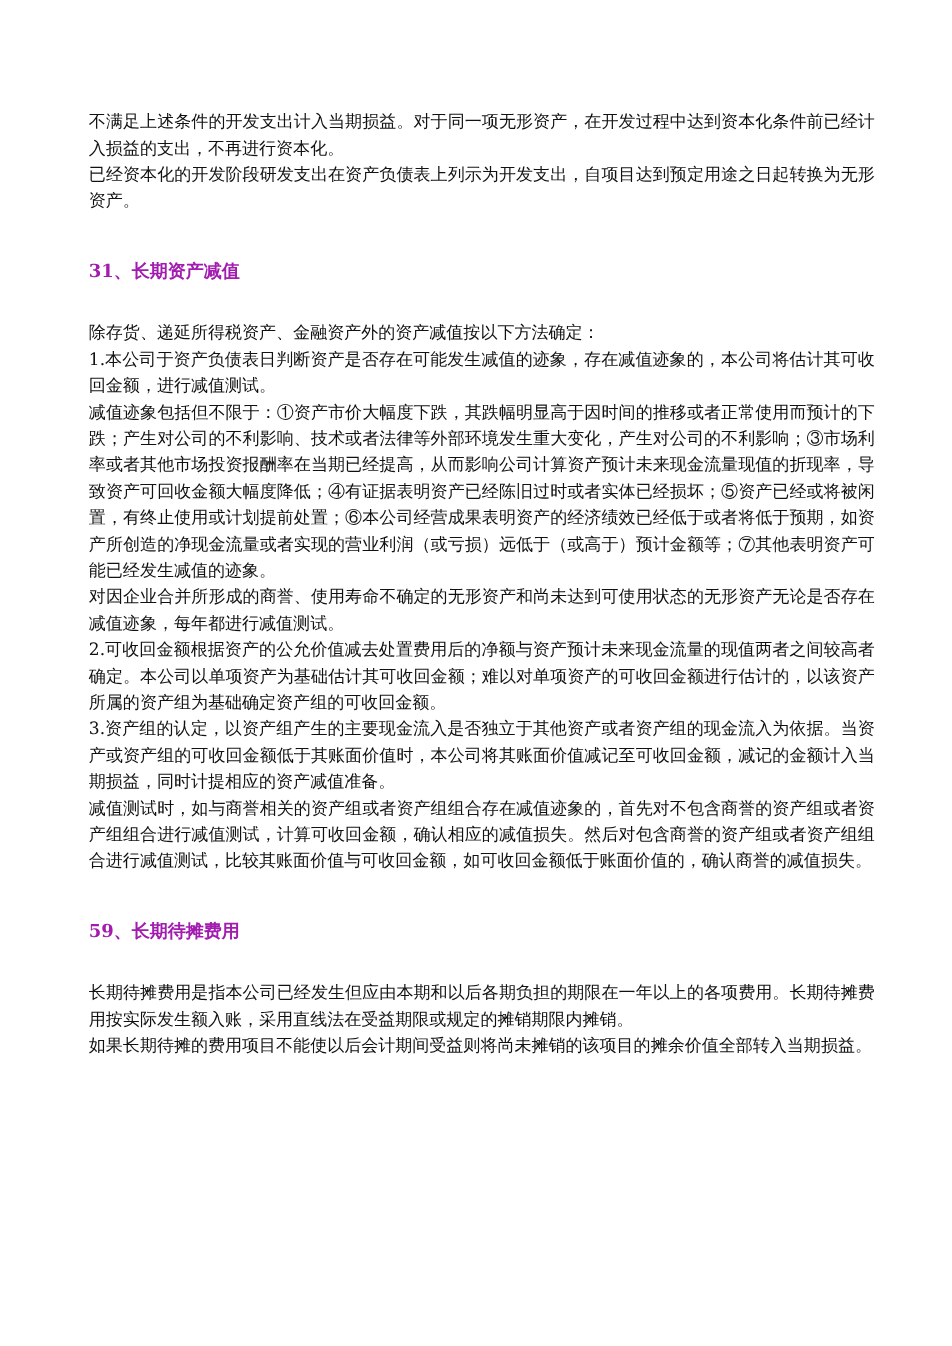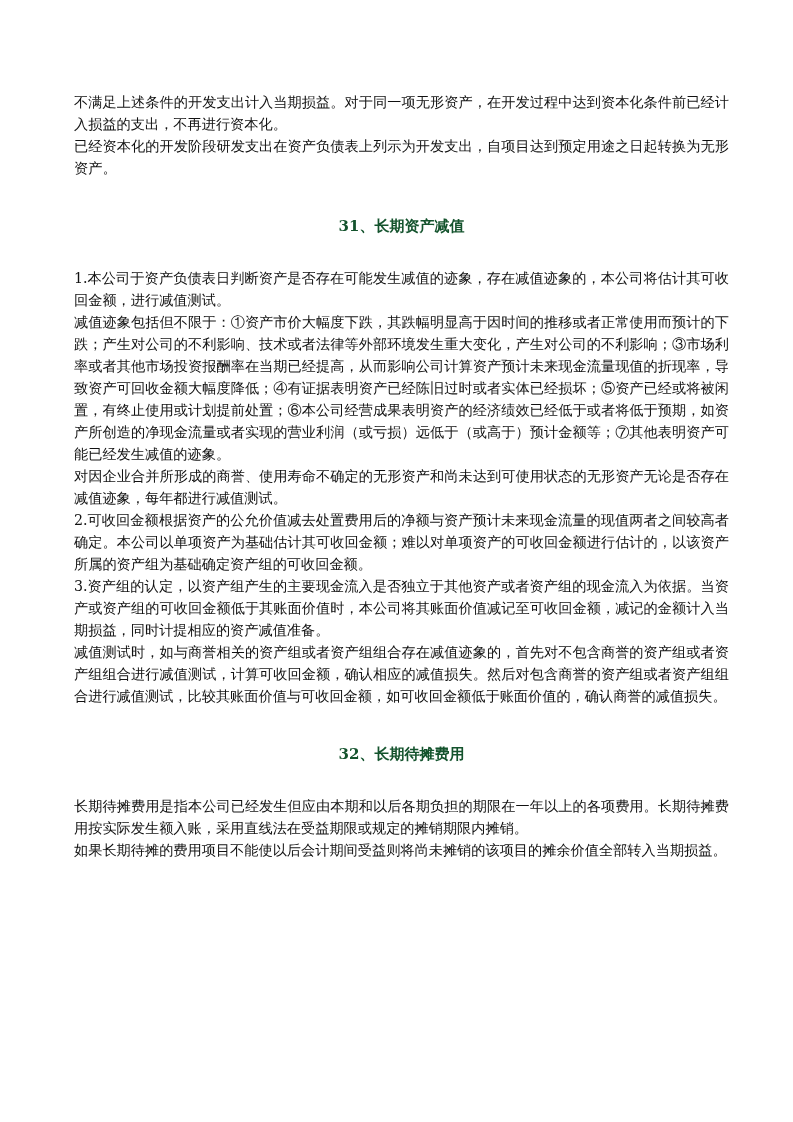"31、长期资产减值" .heading { color: #14532d -> #a21caf; text-align: center -> left }
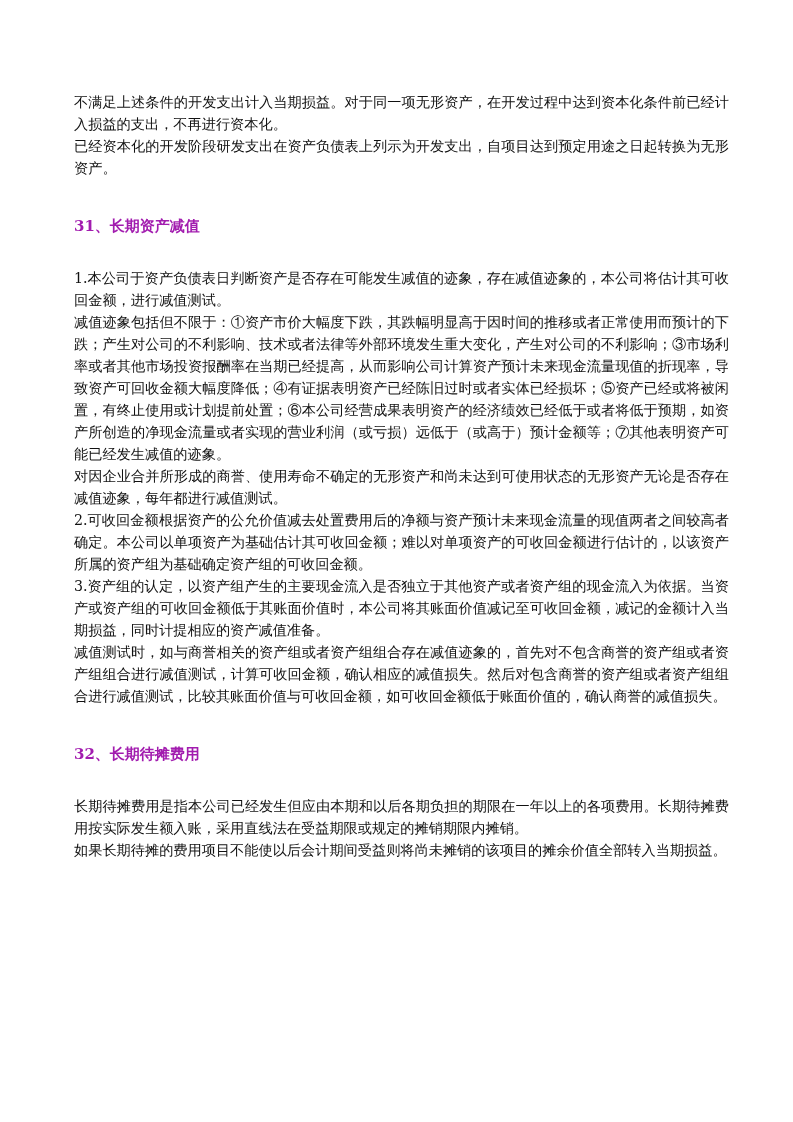"除存货、递延所得税资产、金融资产外的资产减值按以下方法确定：" p.para { html: none -> <p>除存货、递延所得税资产、金融资产外的资产减值按以下方法确定：</p> }
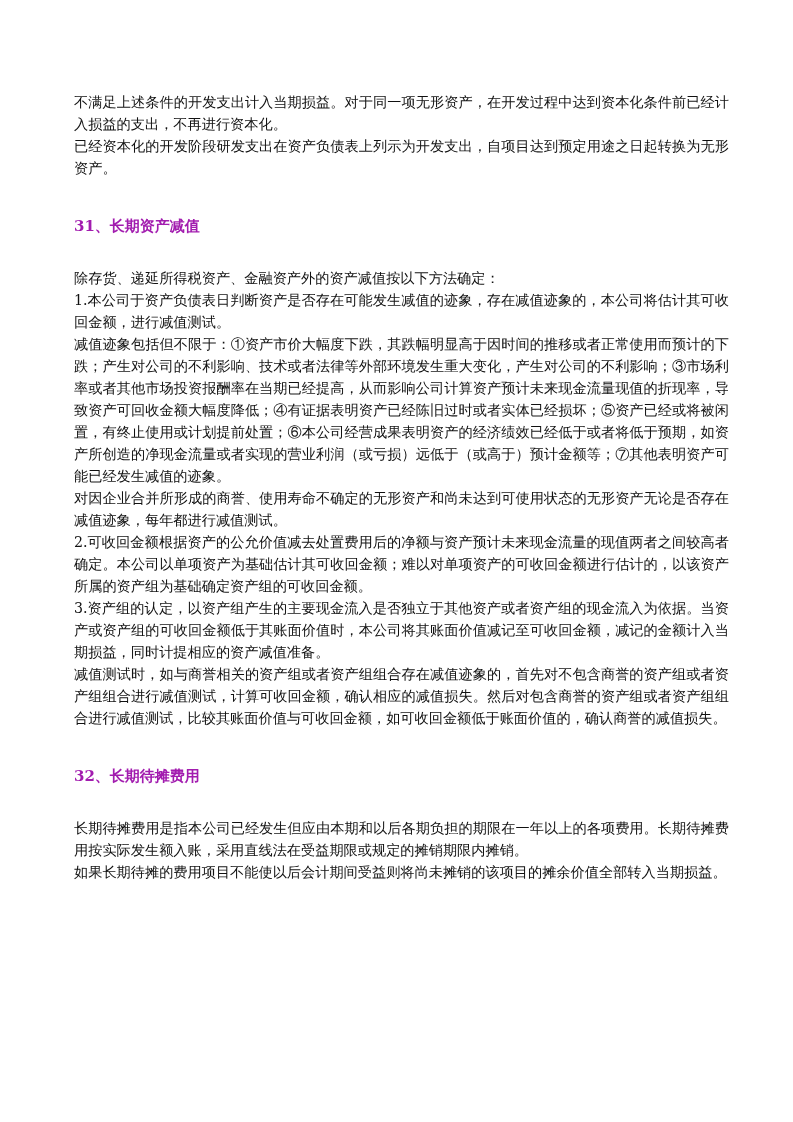"32、长期待摊费用" h2.heading { text: 32 -> 59 }
